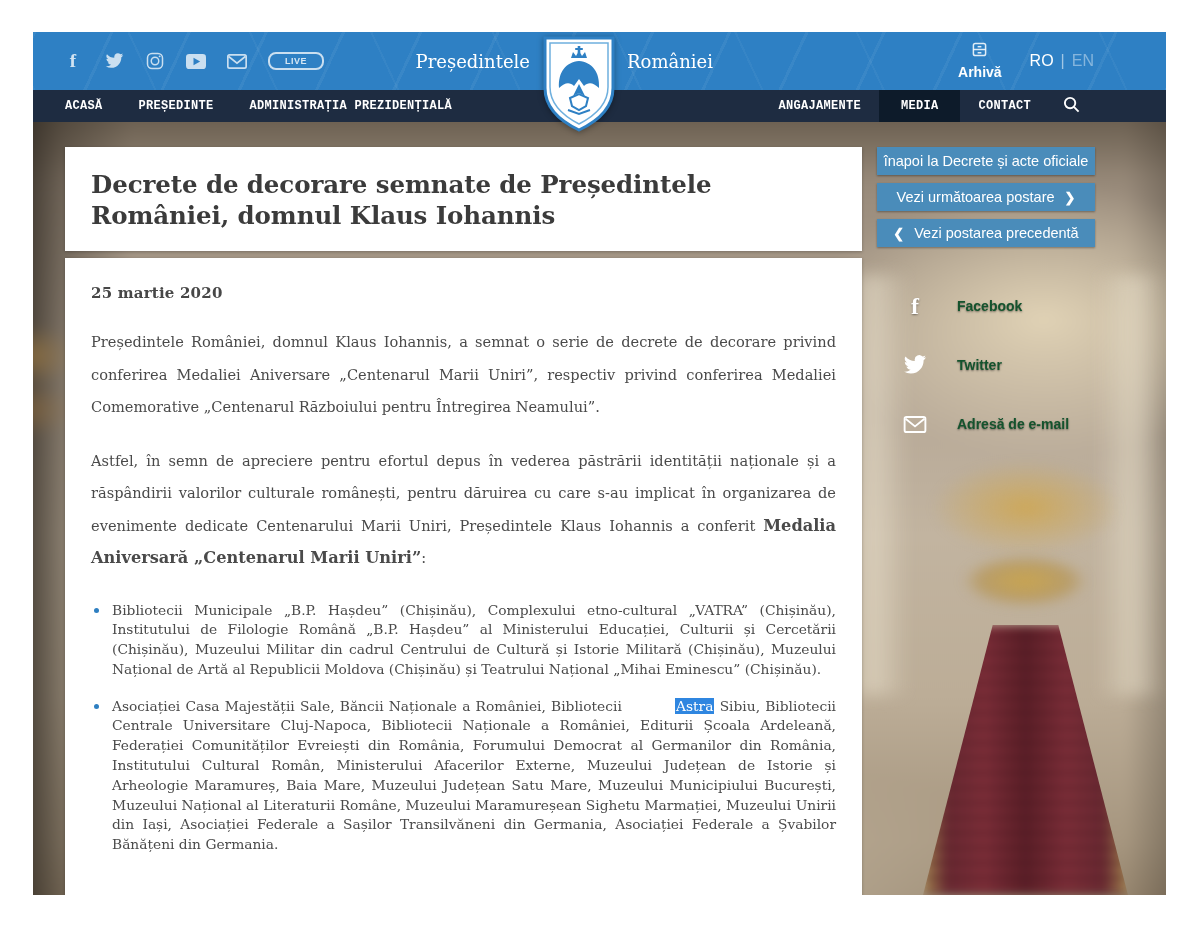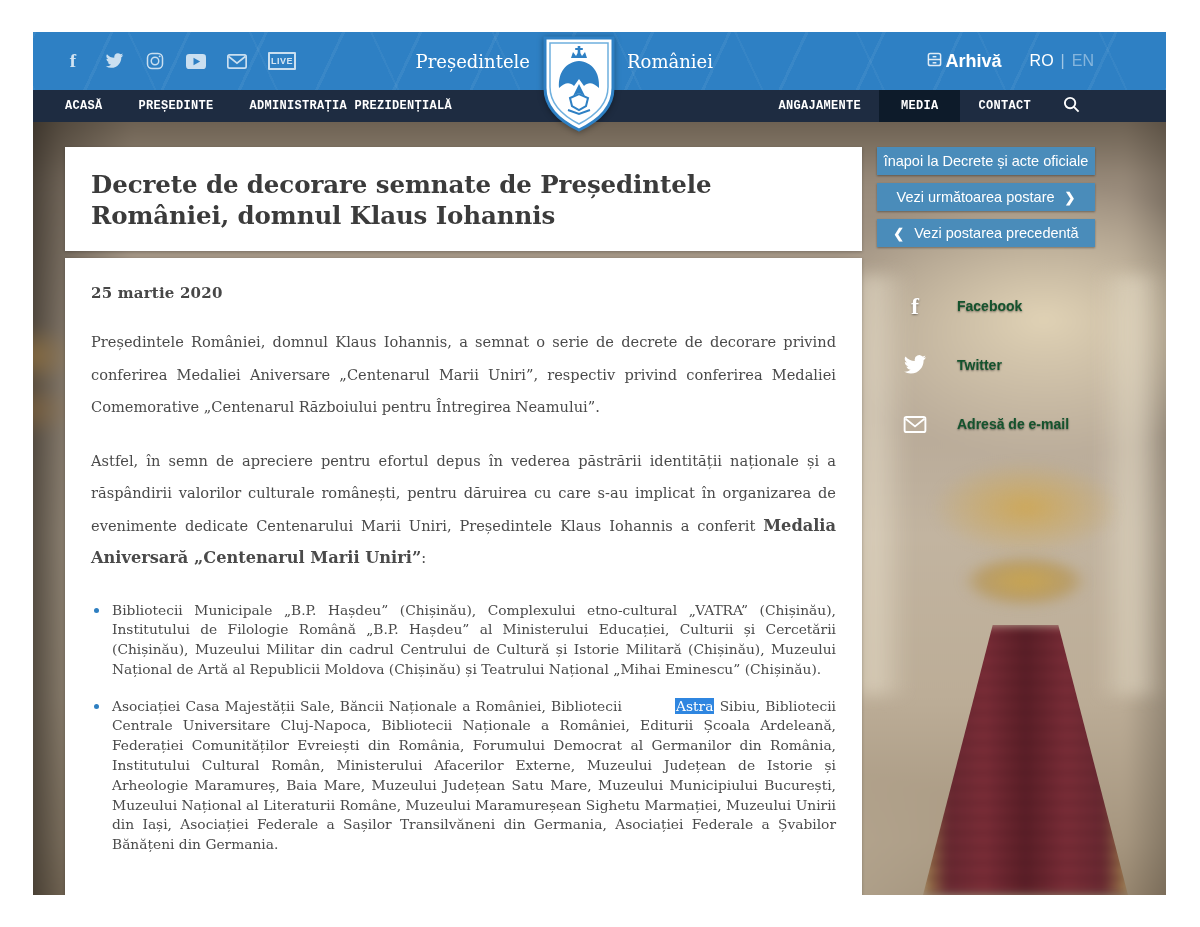"LIVE" .live-badge { border-radius: 1px -> 8px; padding: 2px 1px -> 2px 15px }
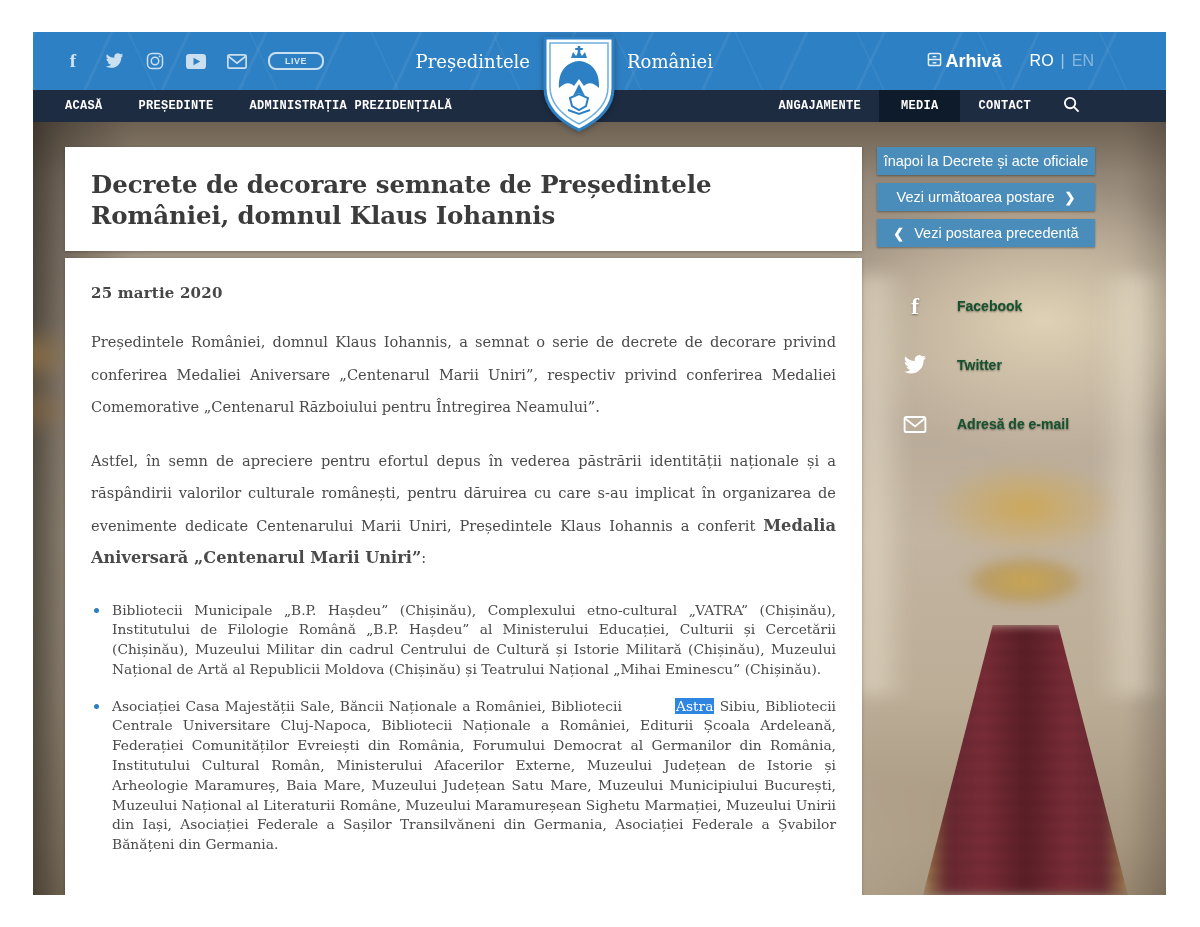"Arhivă" .arhiva { flex-direction: none -> column; font-size: 18px -> 14px }
